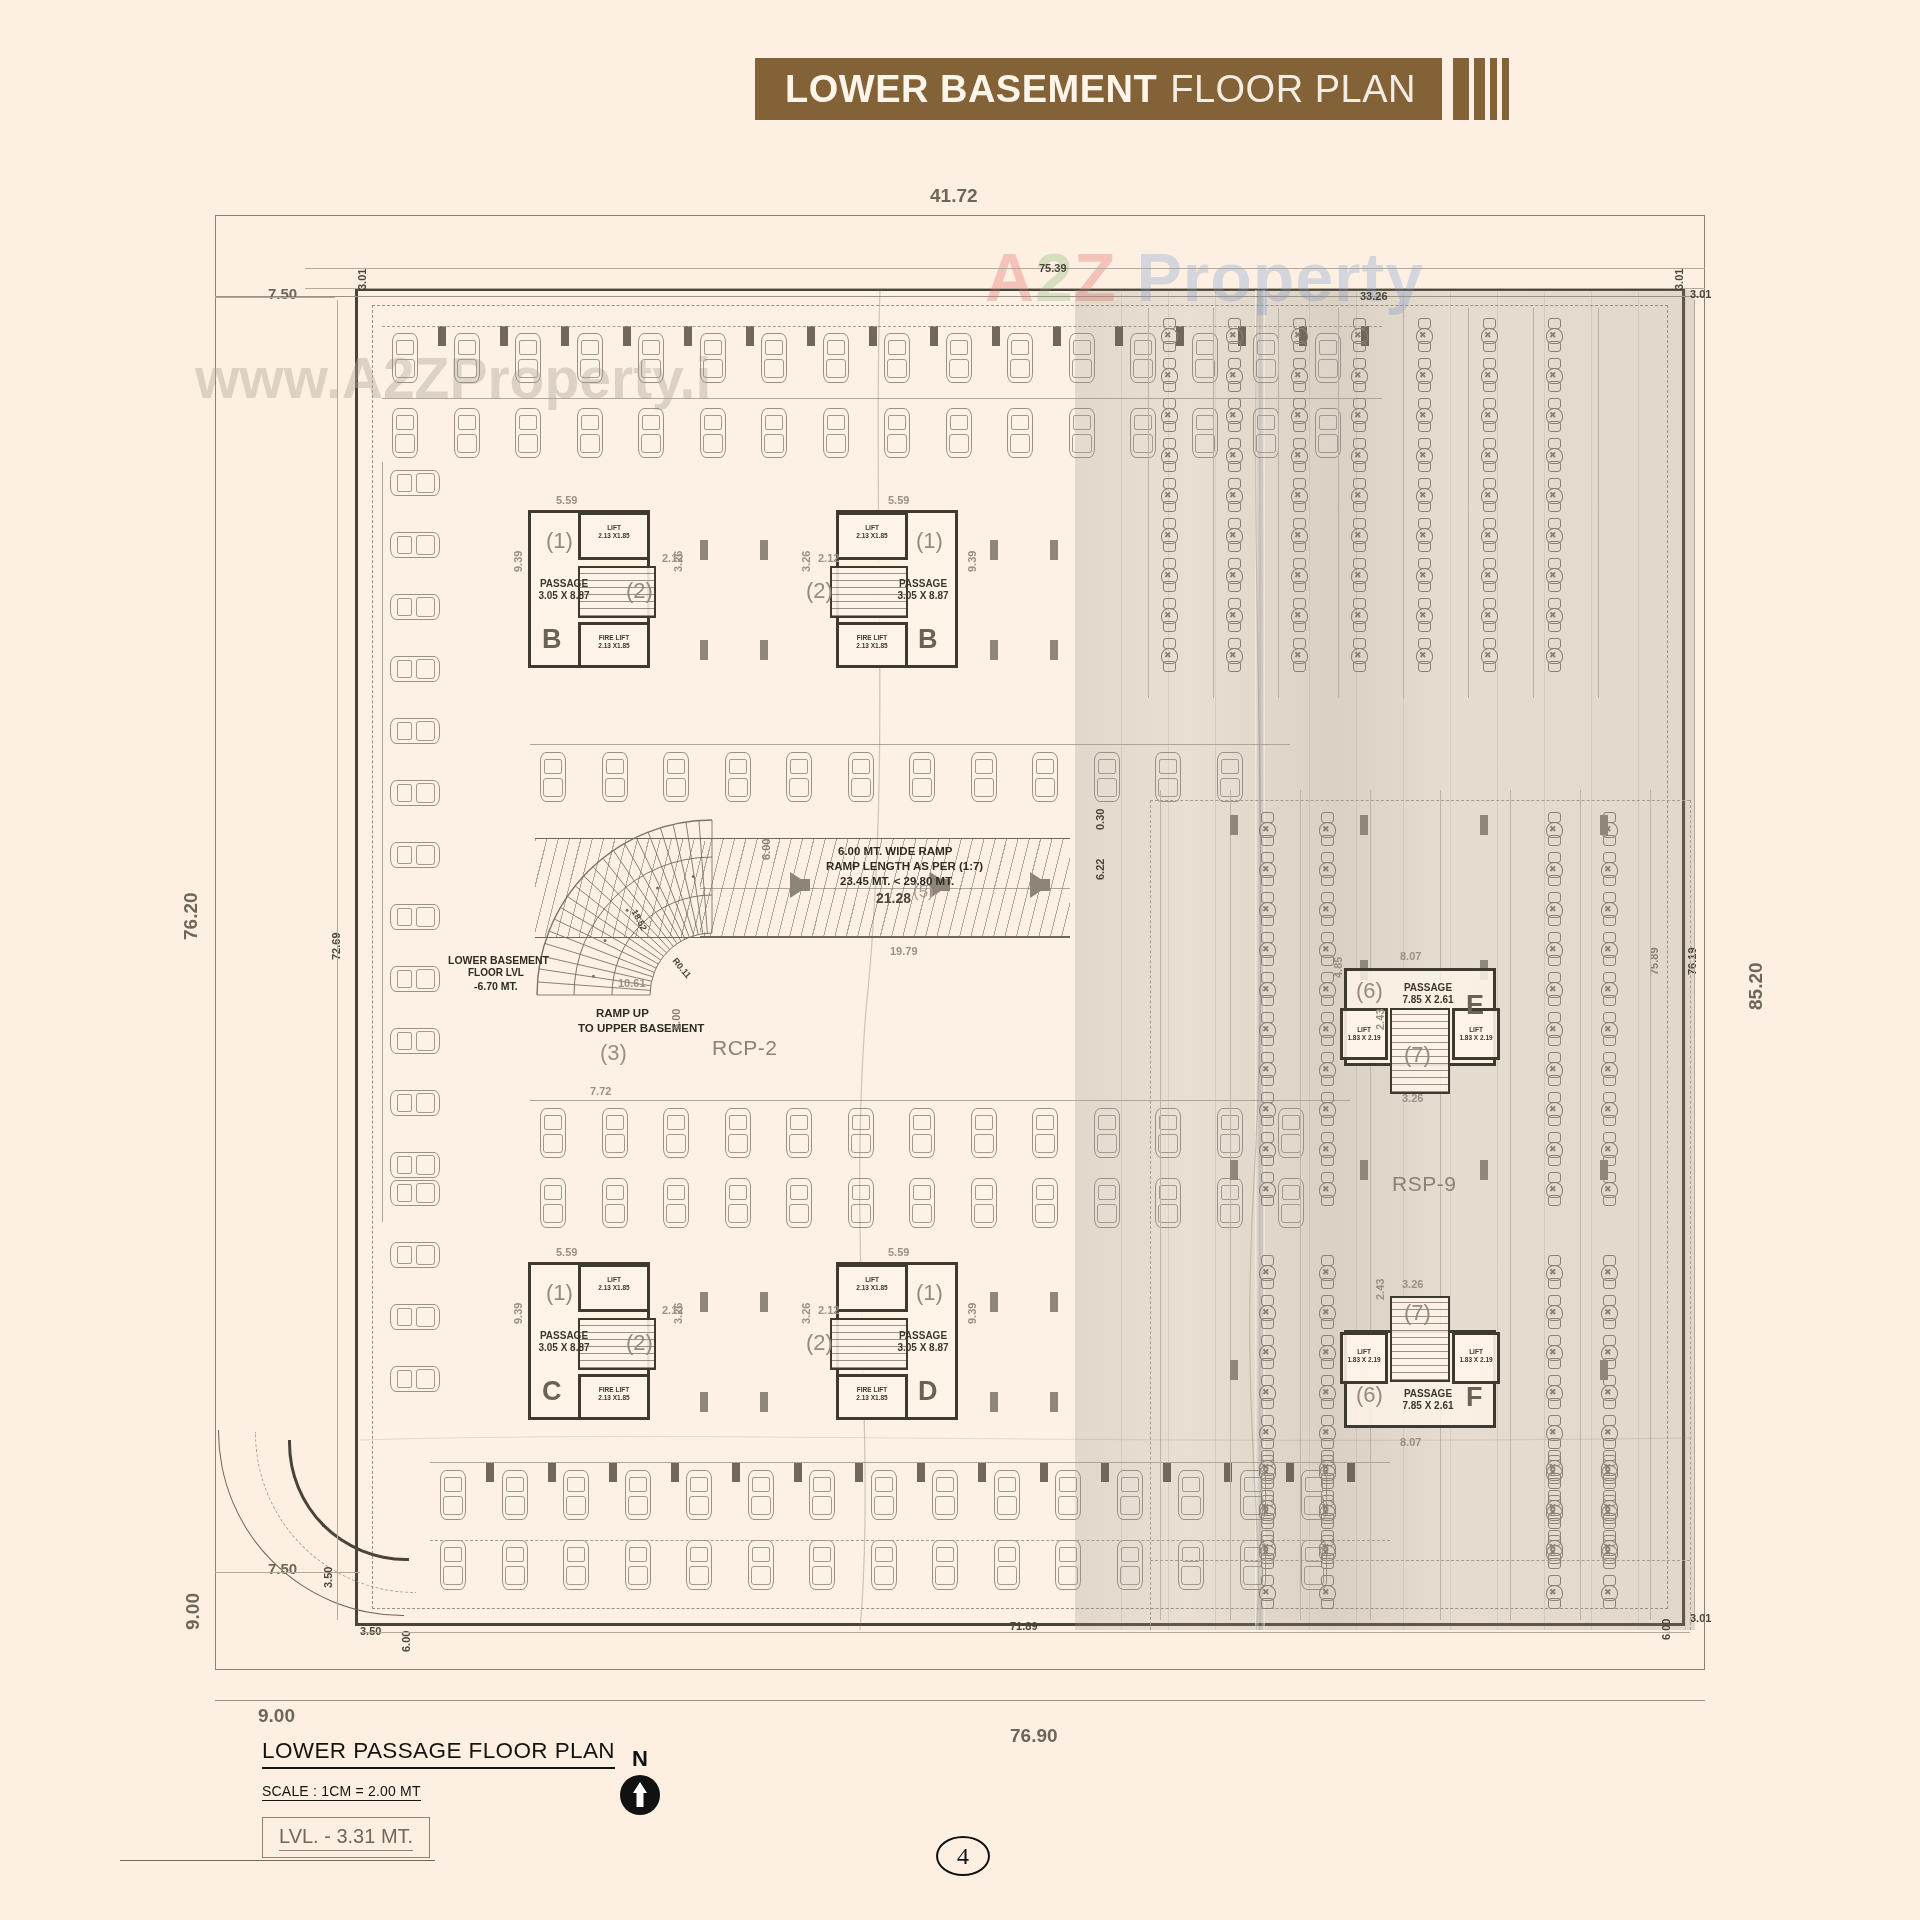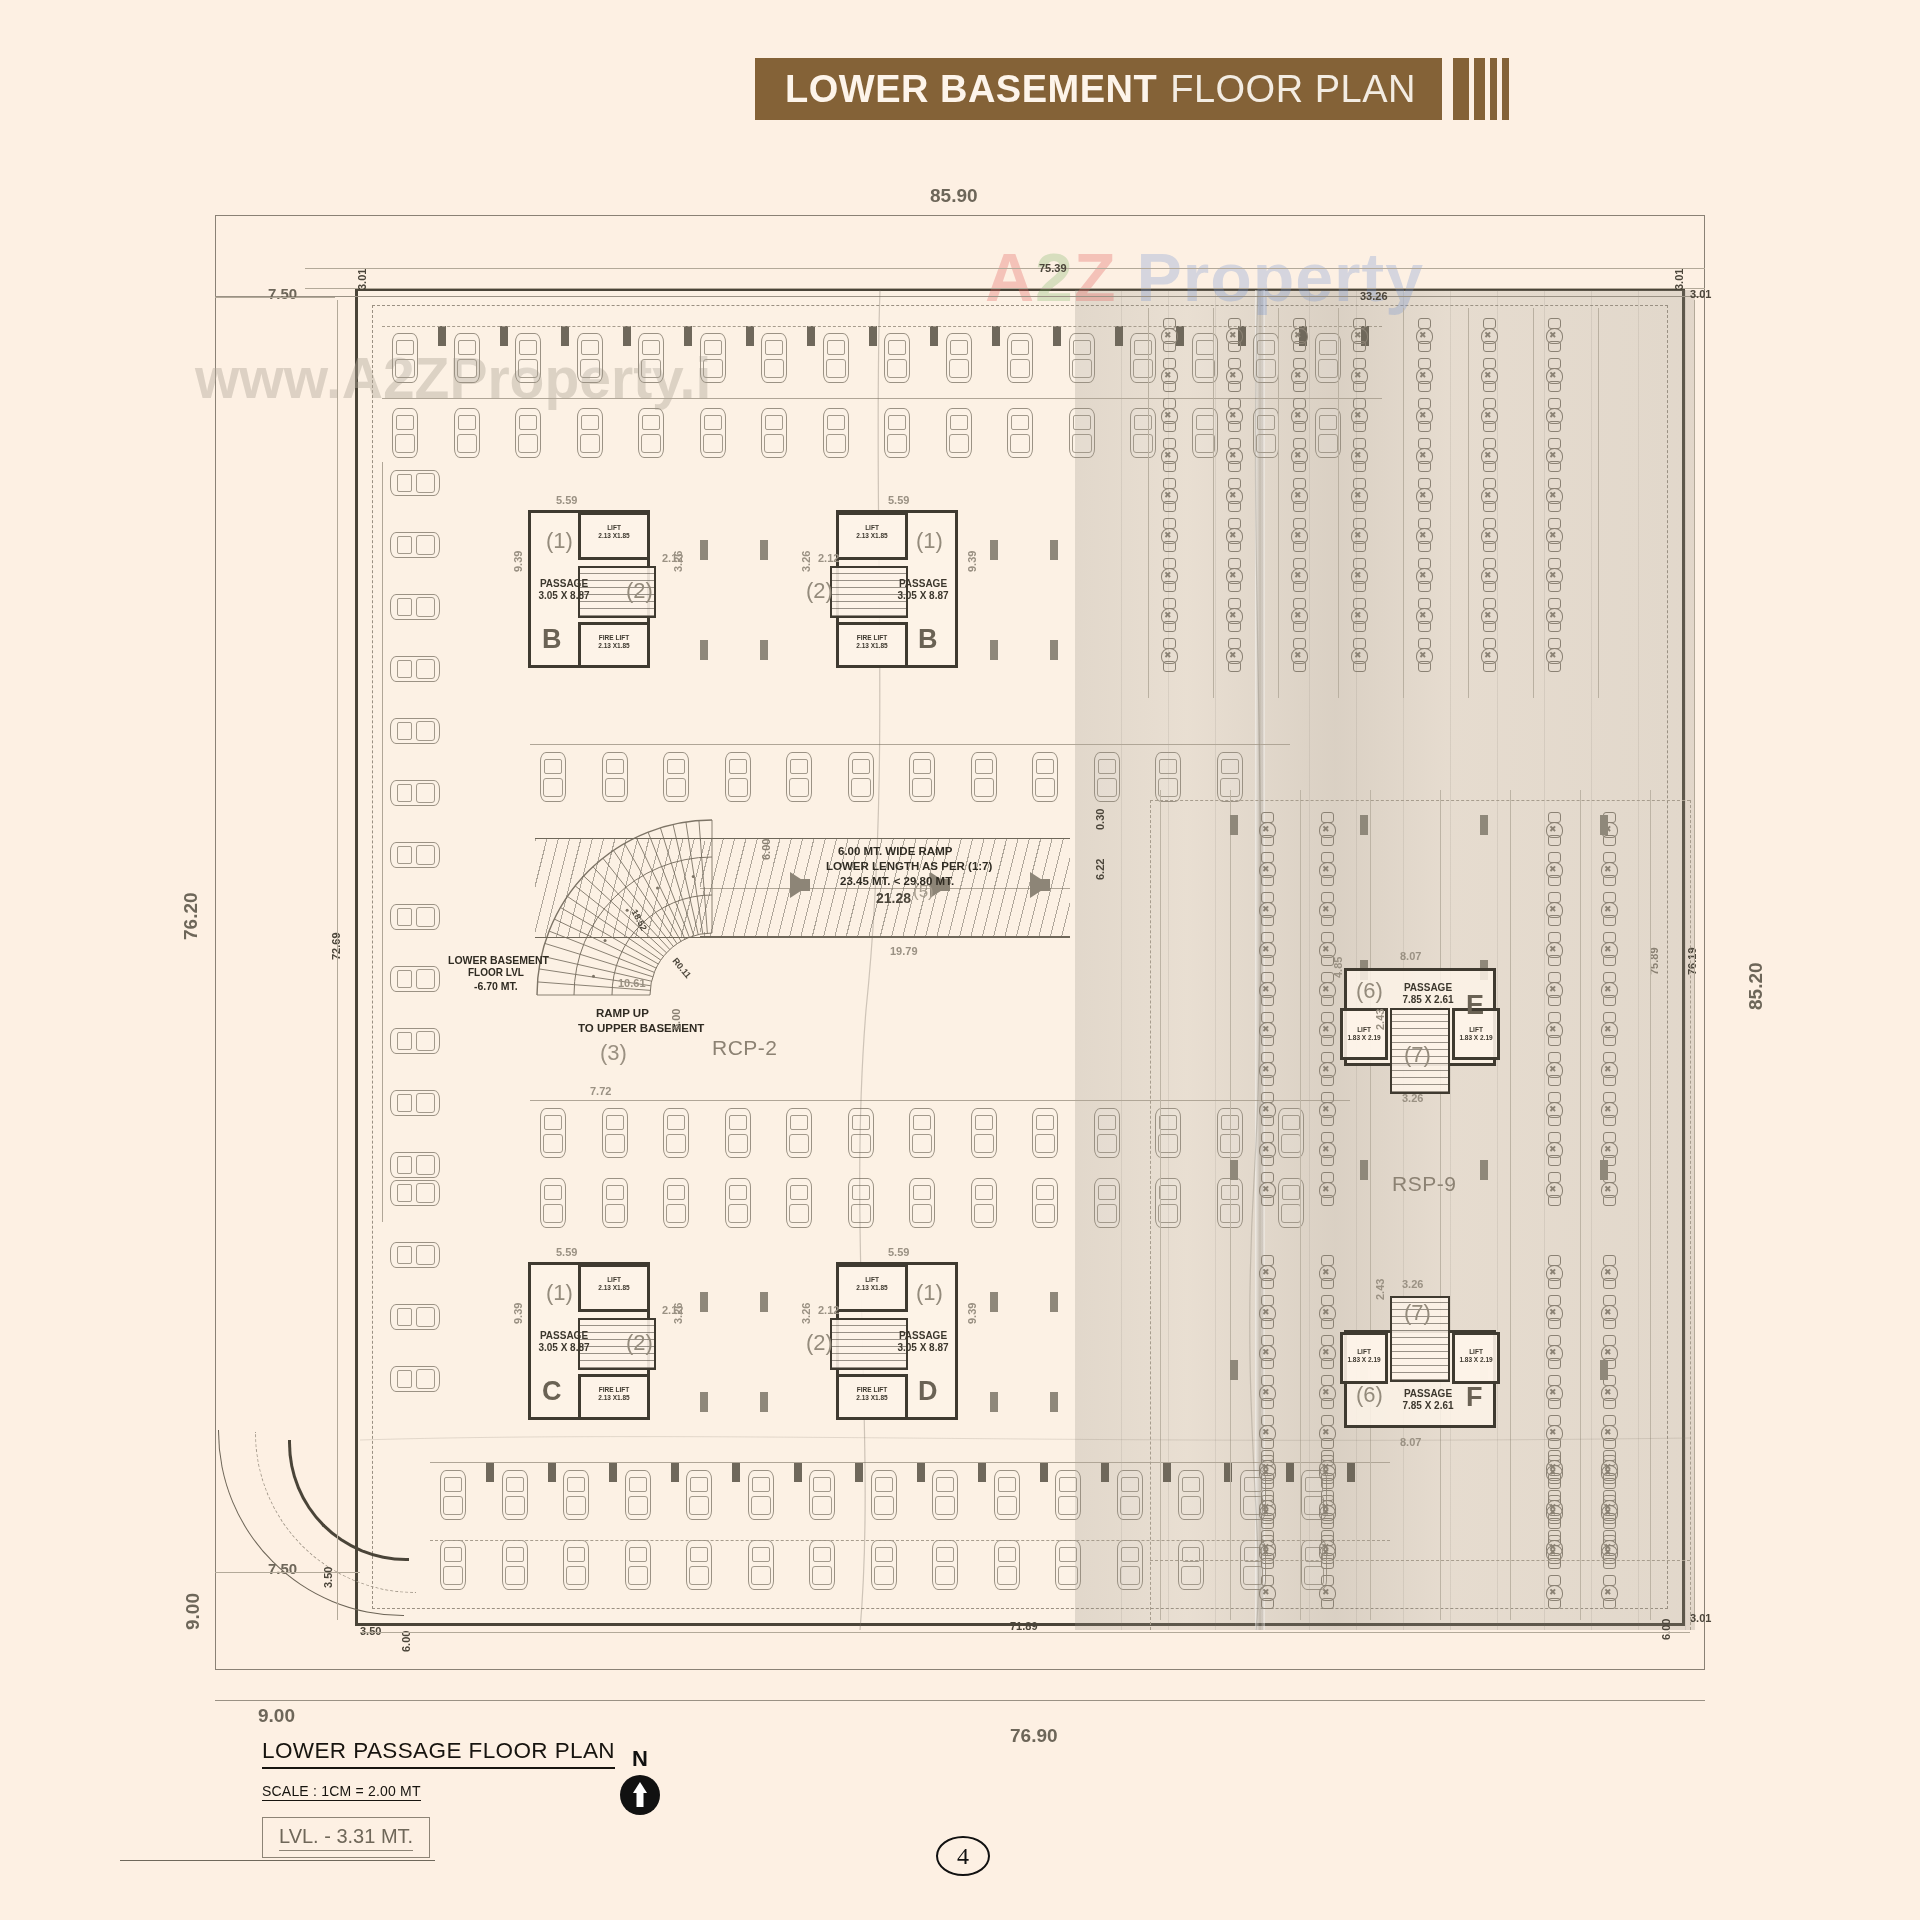"85.90" div.dim { text: 85.90 -> 41.72 }
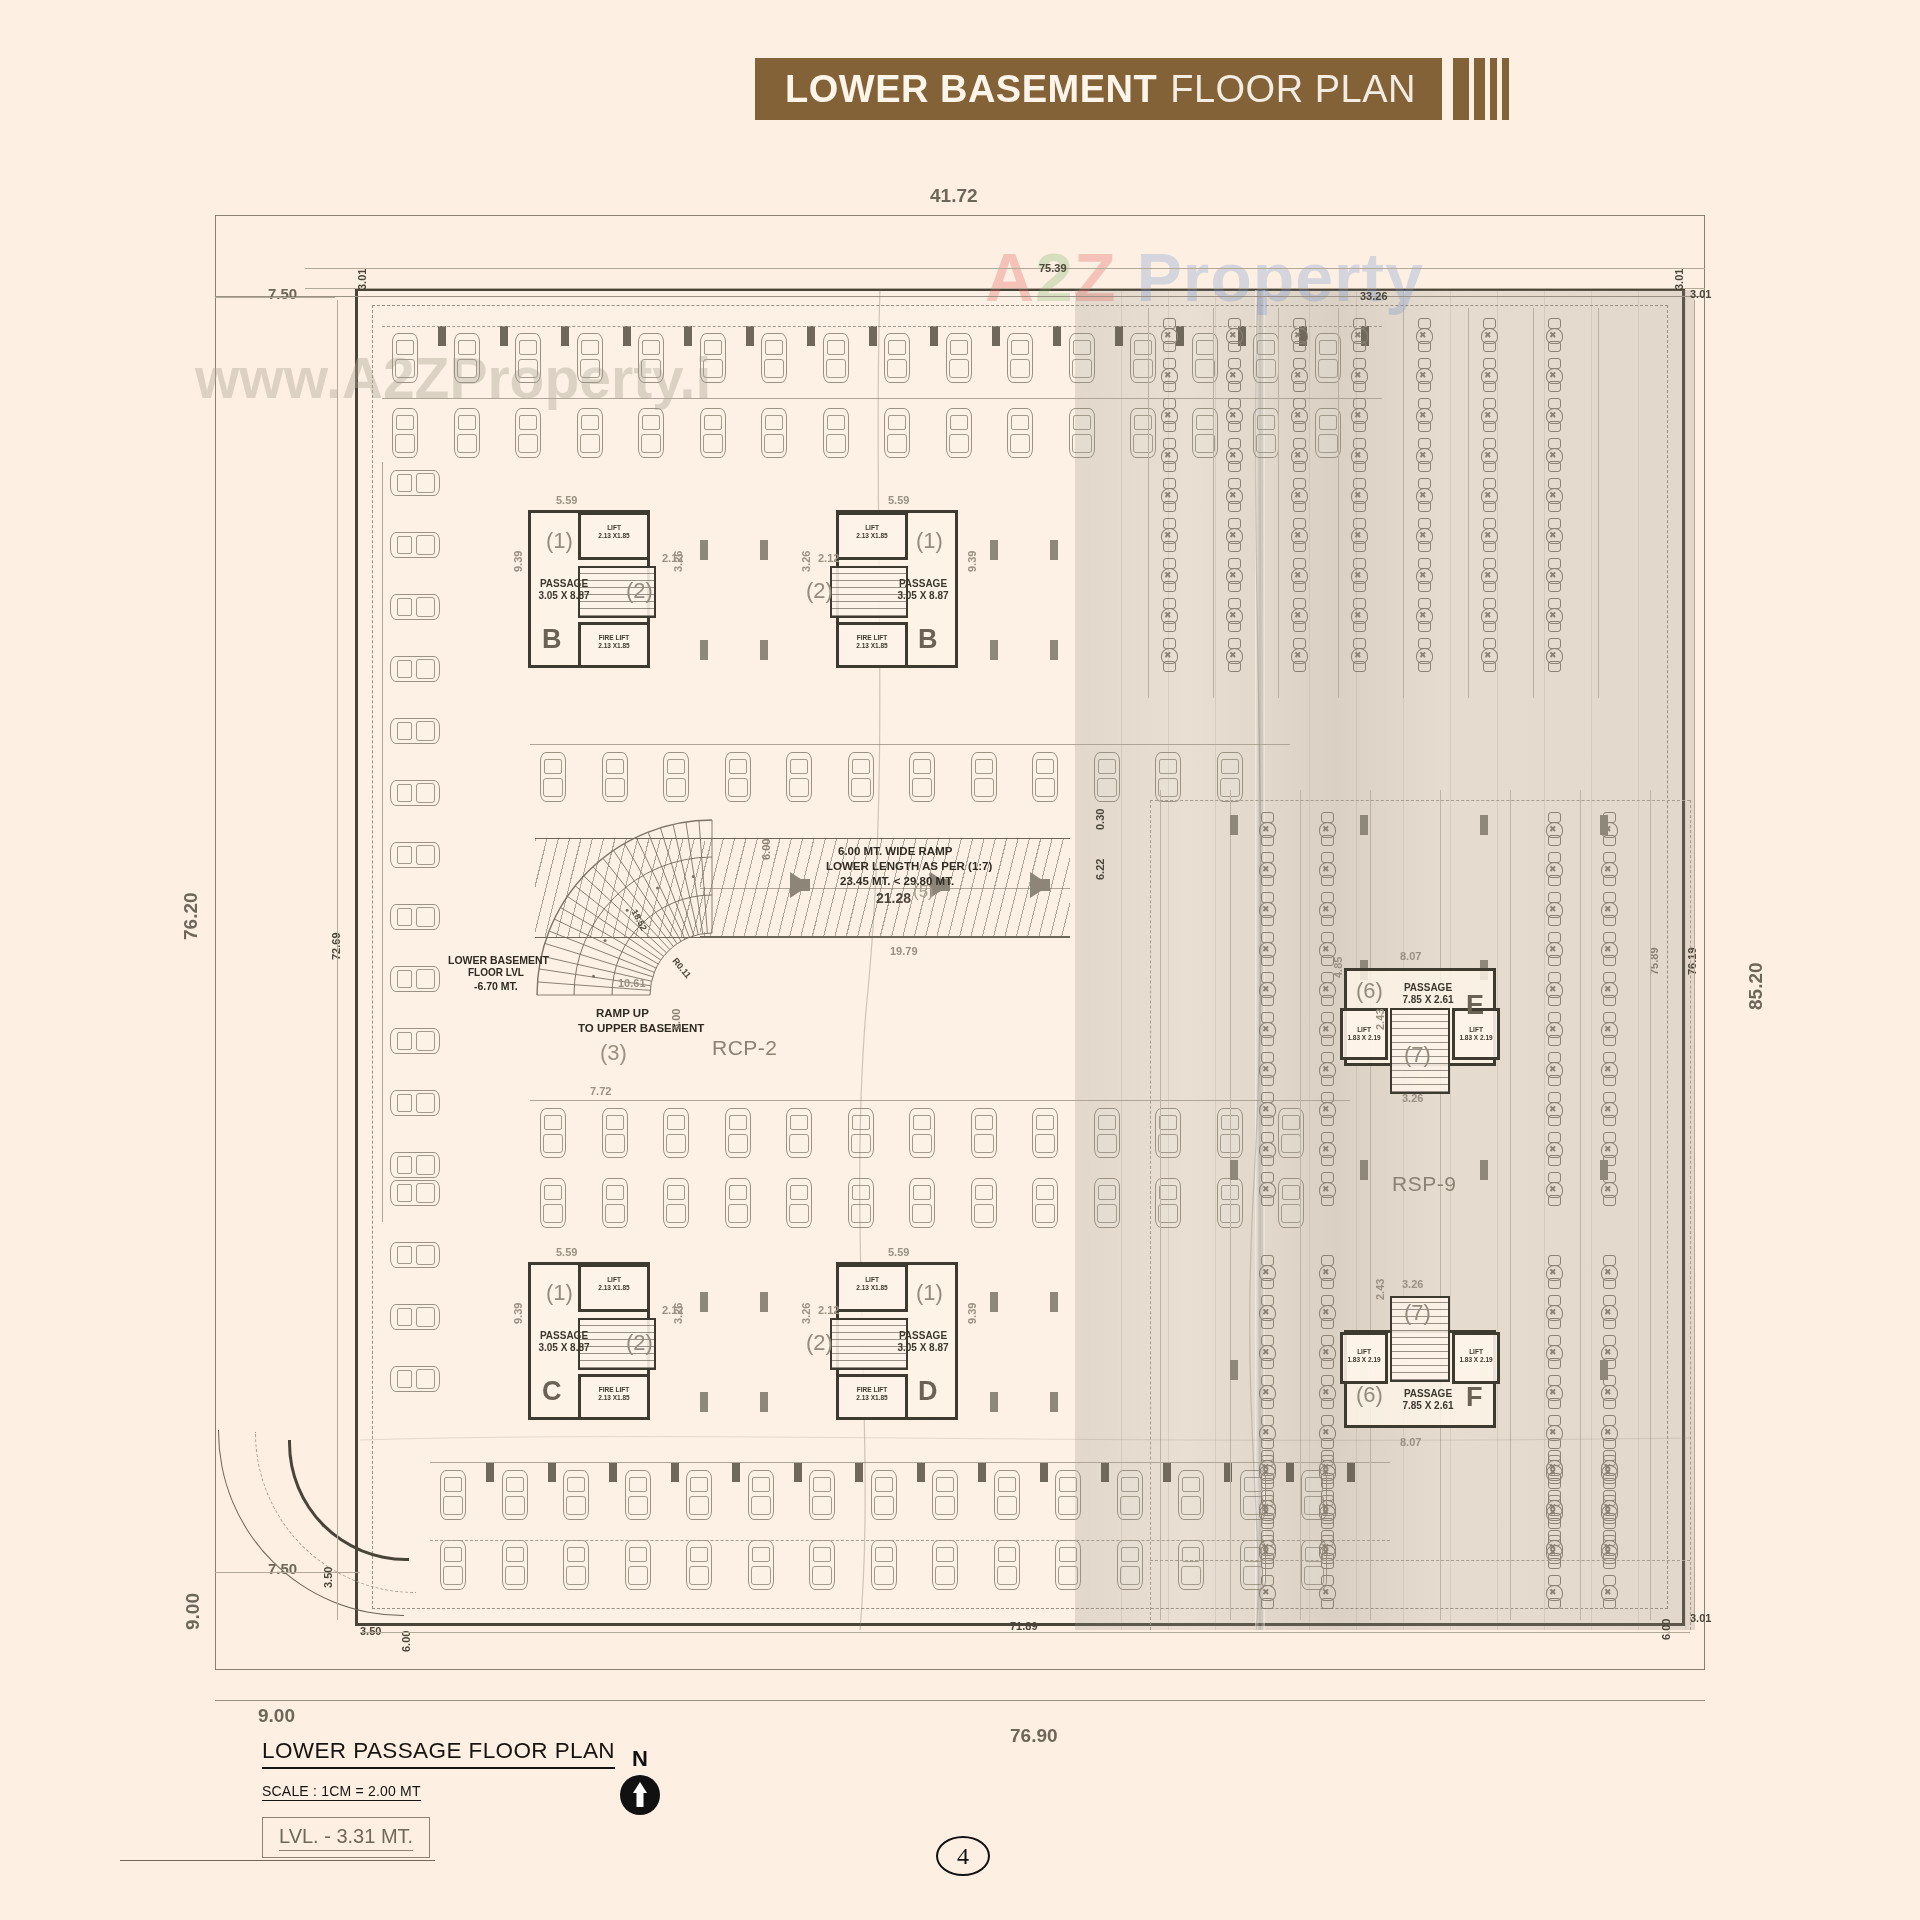"LOWER LENGTH AS PER (1:7)" div.ramp-txt { text: LOWER -> RAMP }
